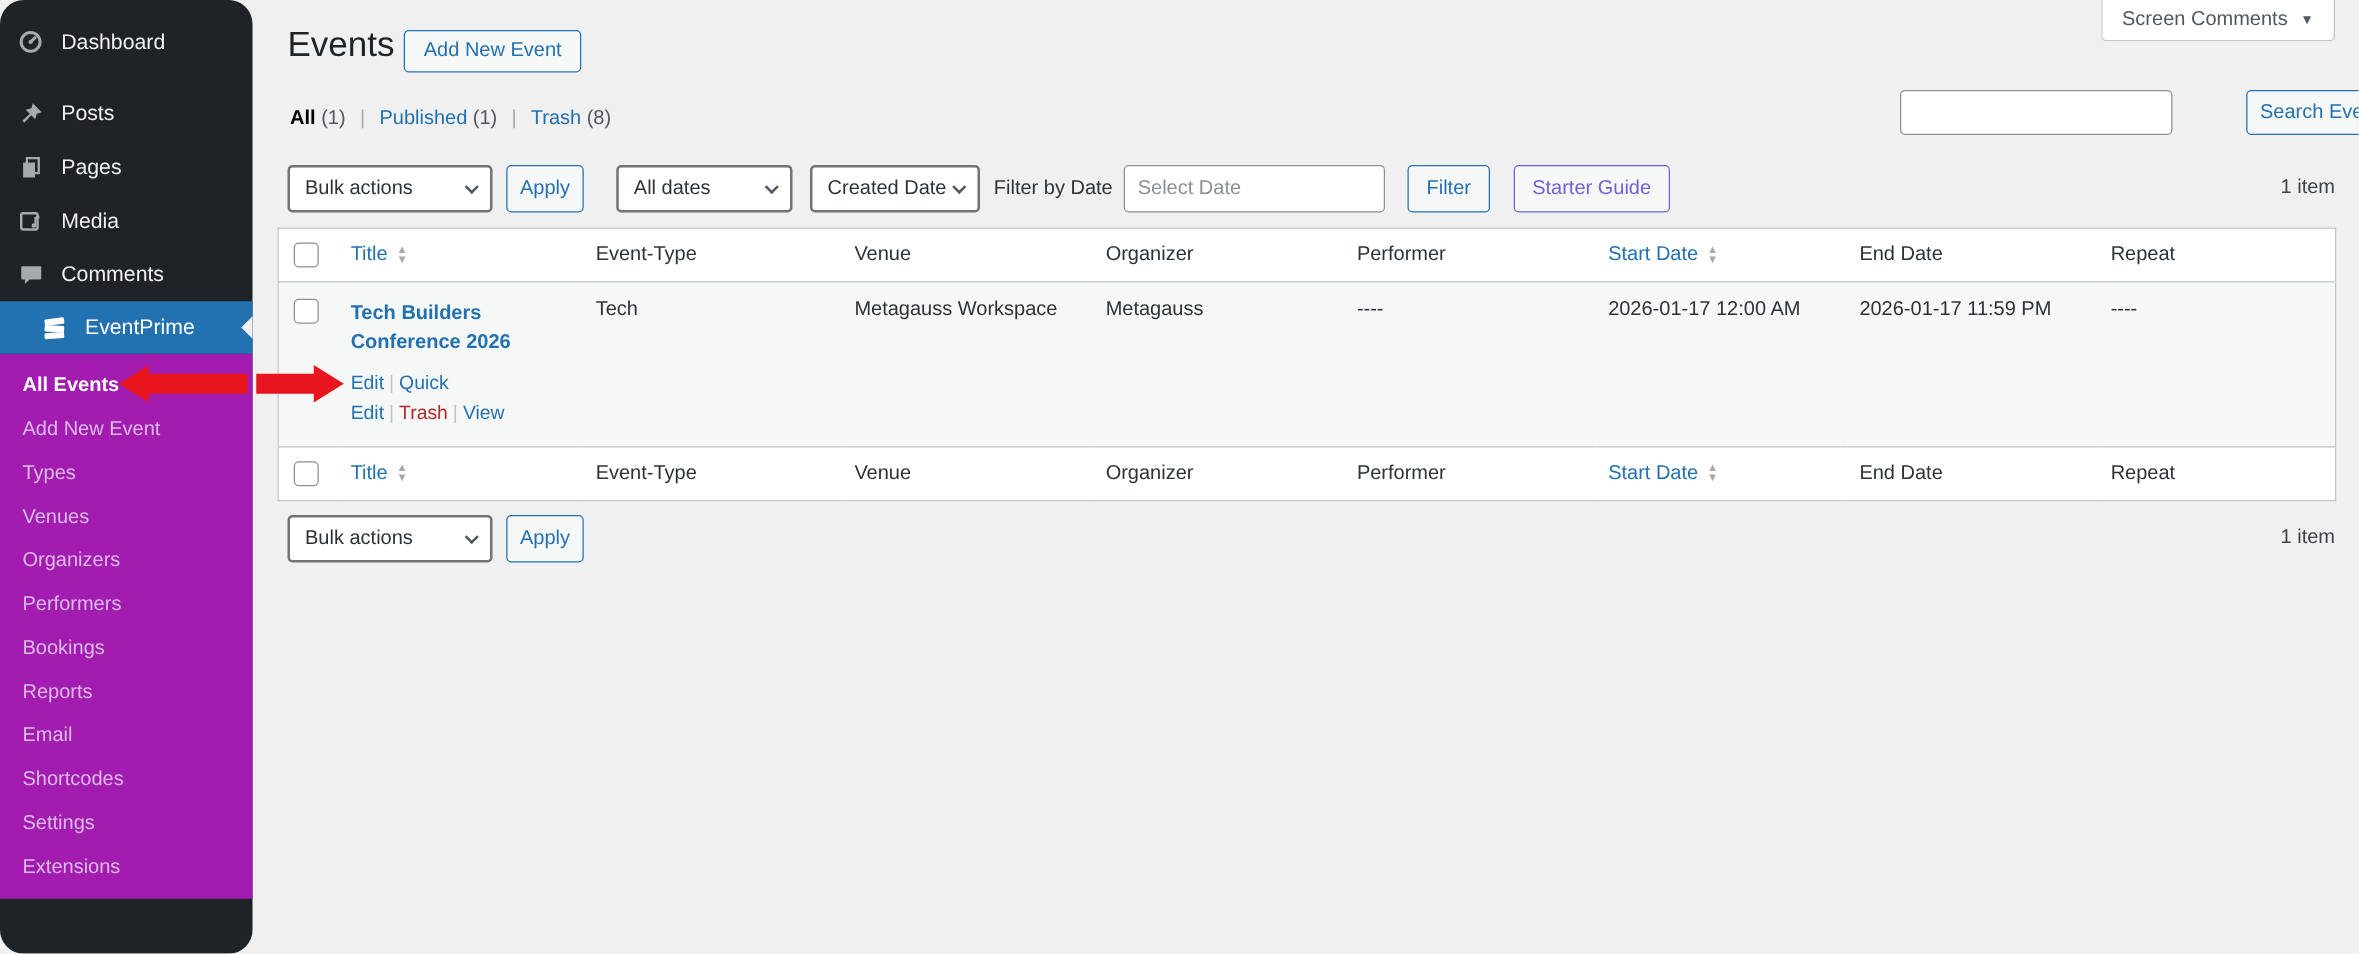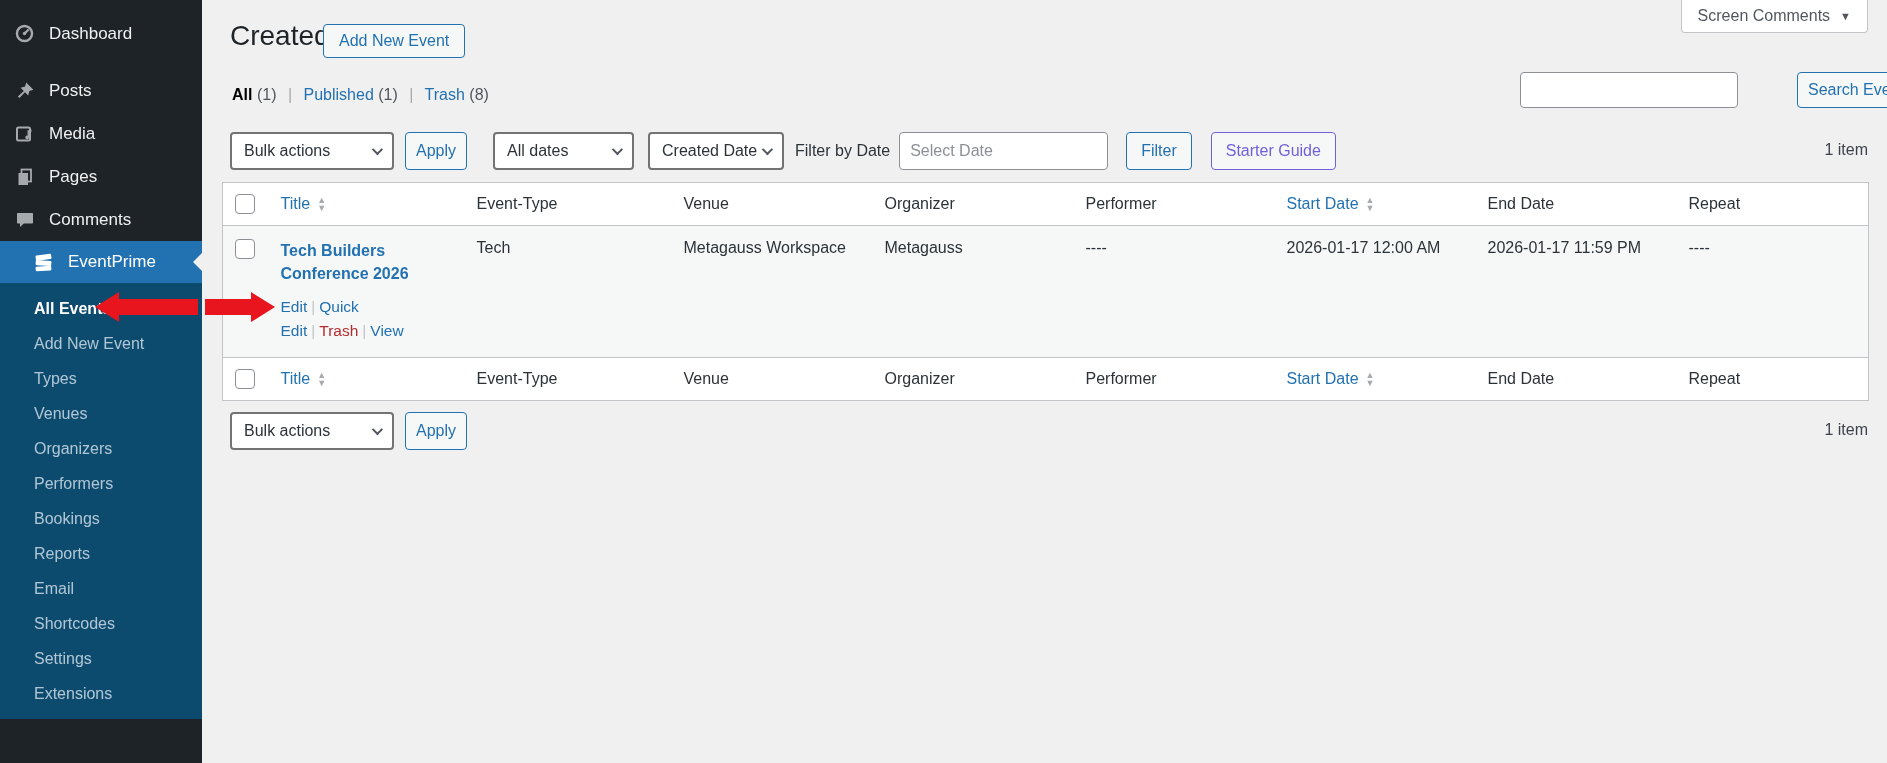"Dashboard" .sidebar { border-radius: none -> 19px }
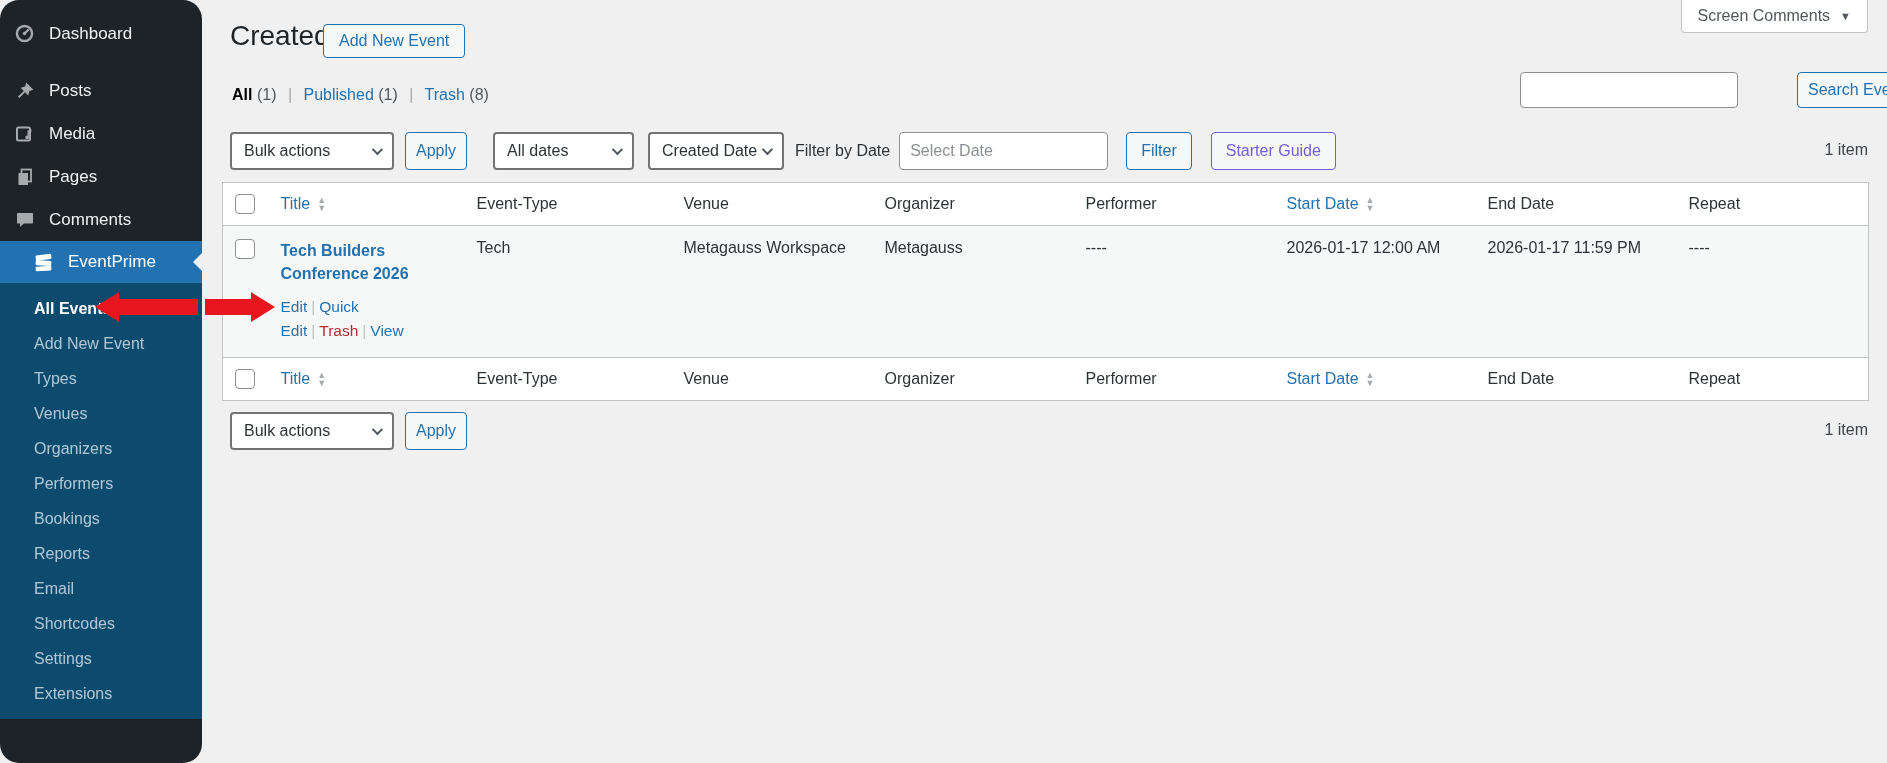"Created" h1.page-title { text: Created -> Events }
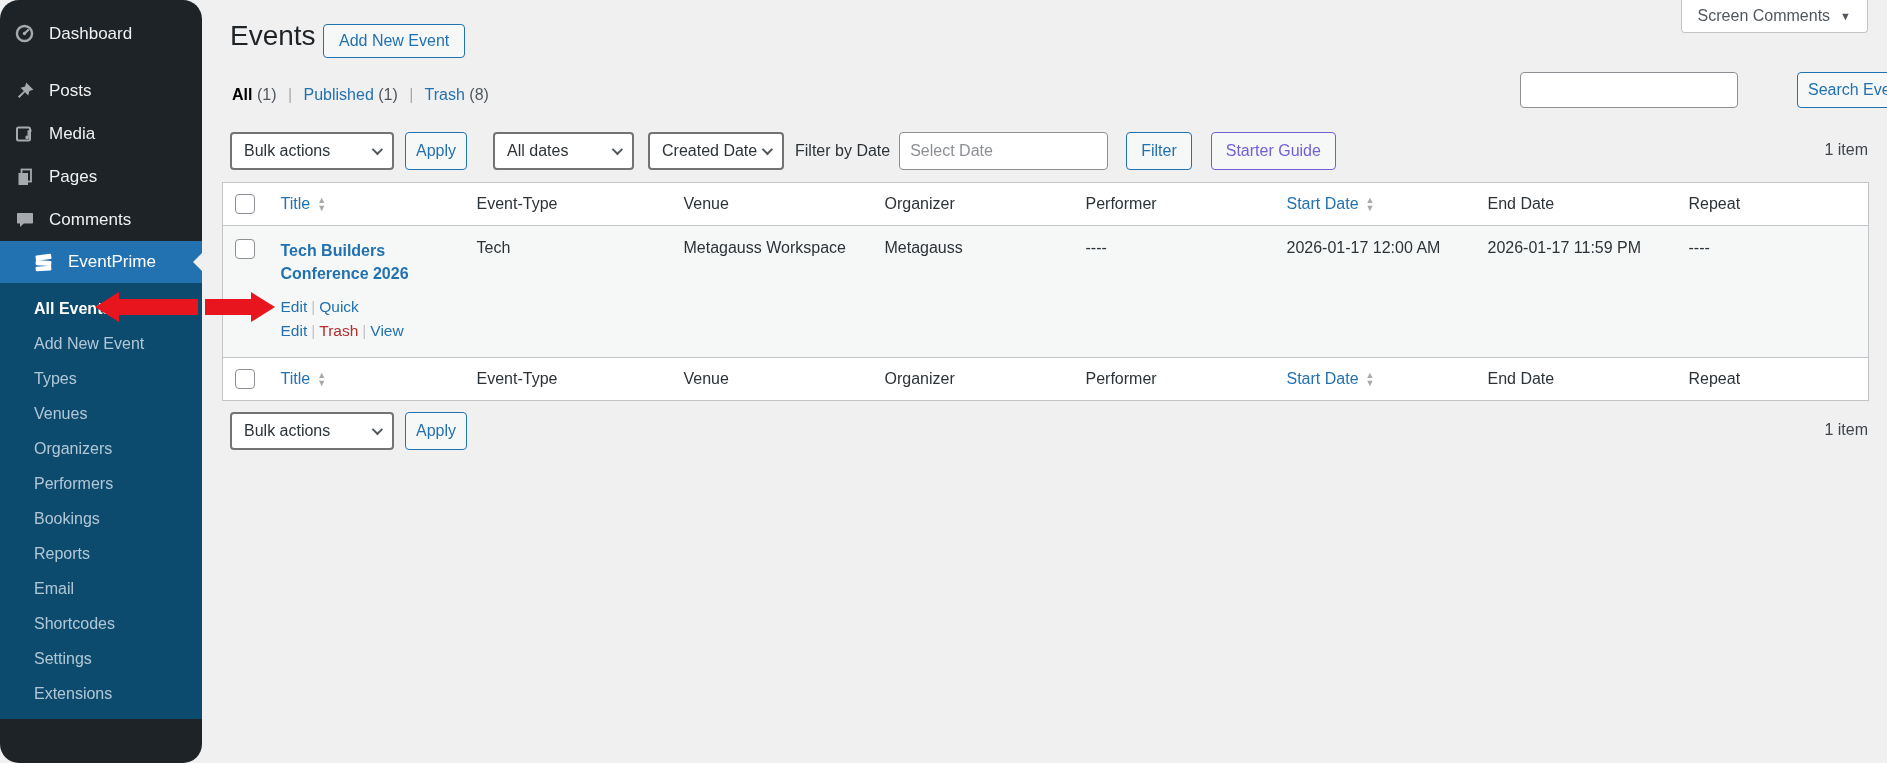"Media" div.menu-item { order: before "Pages" -> after "Pages" }
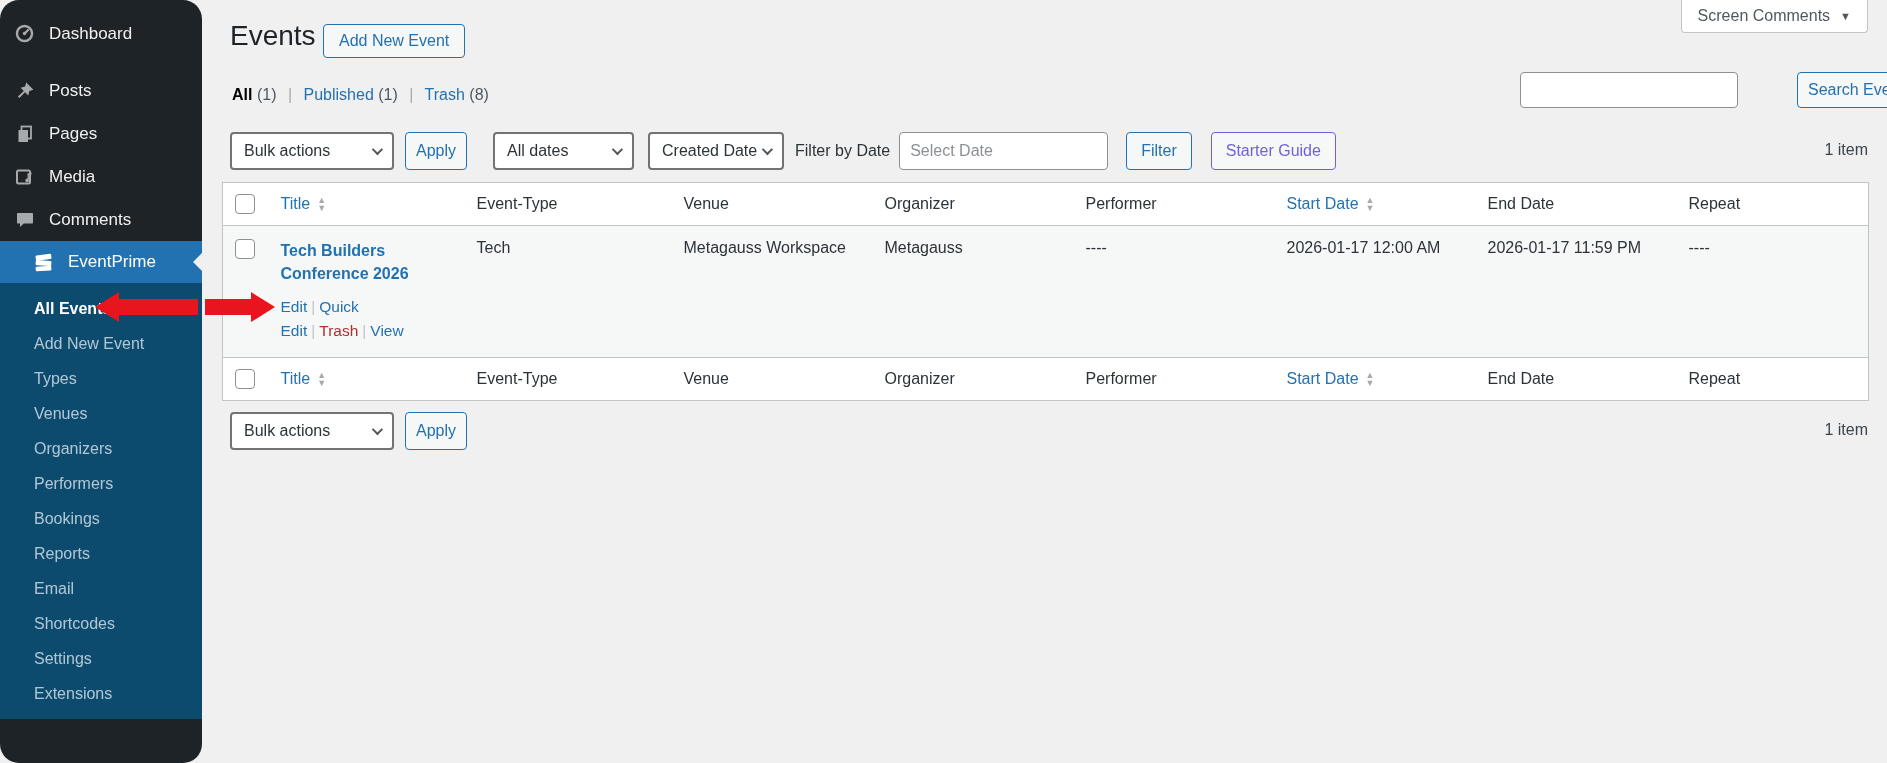"Title" .sort-link { align-items: center -> none }
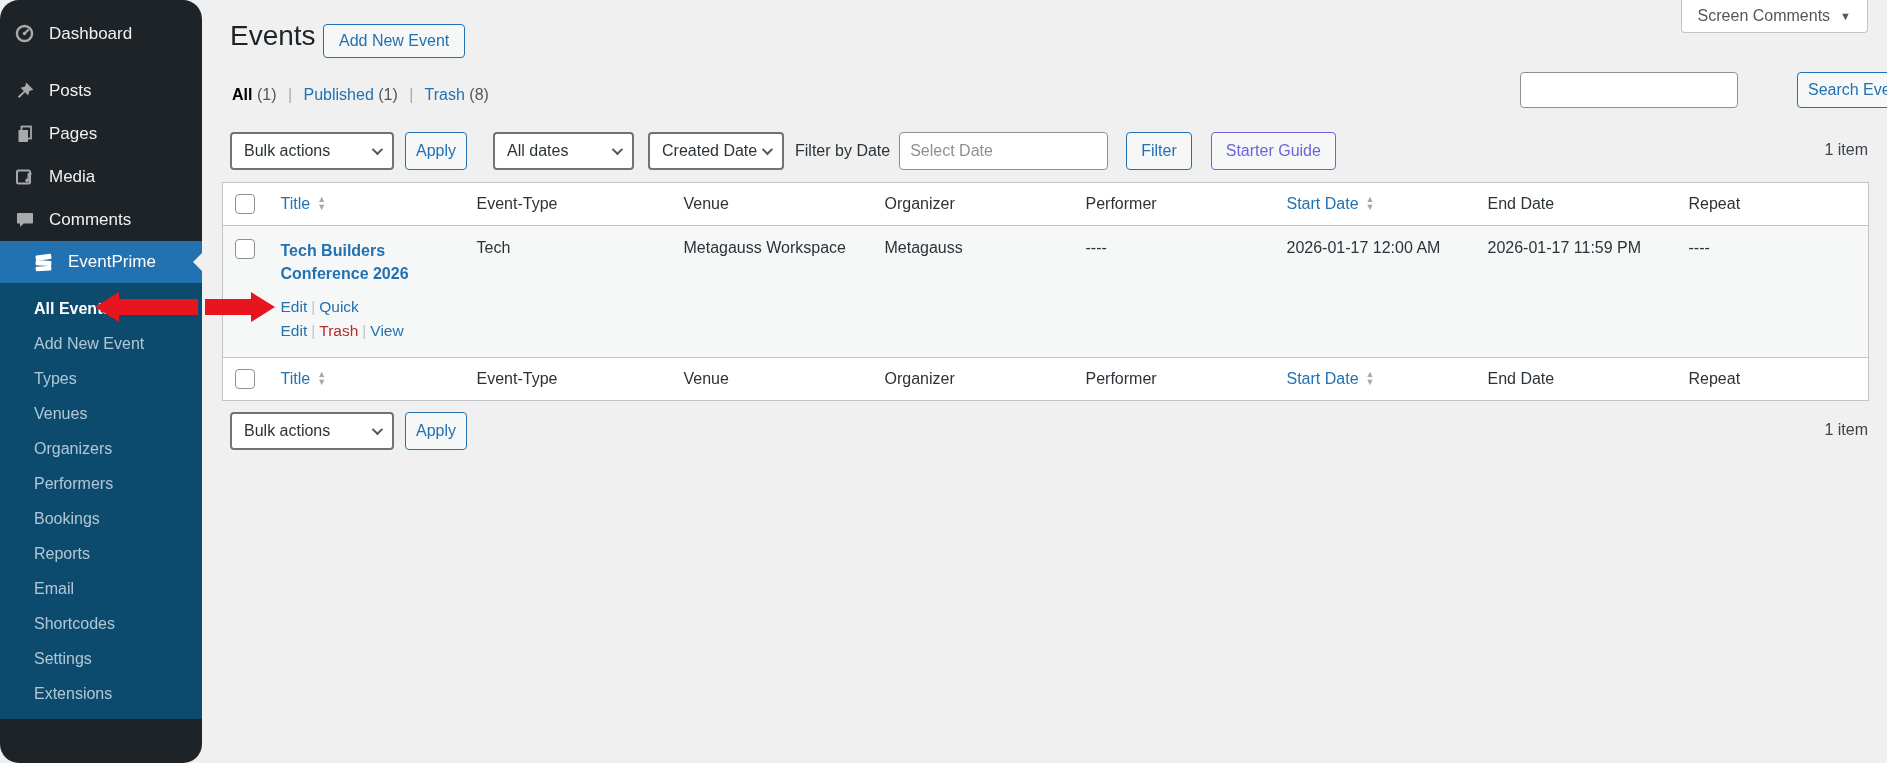"All Events" .submenu { background: #0c4a6e -> #a21caf; padding: 8px 16px -> 8px 0 }
